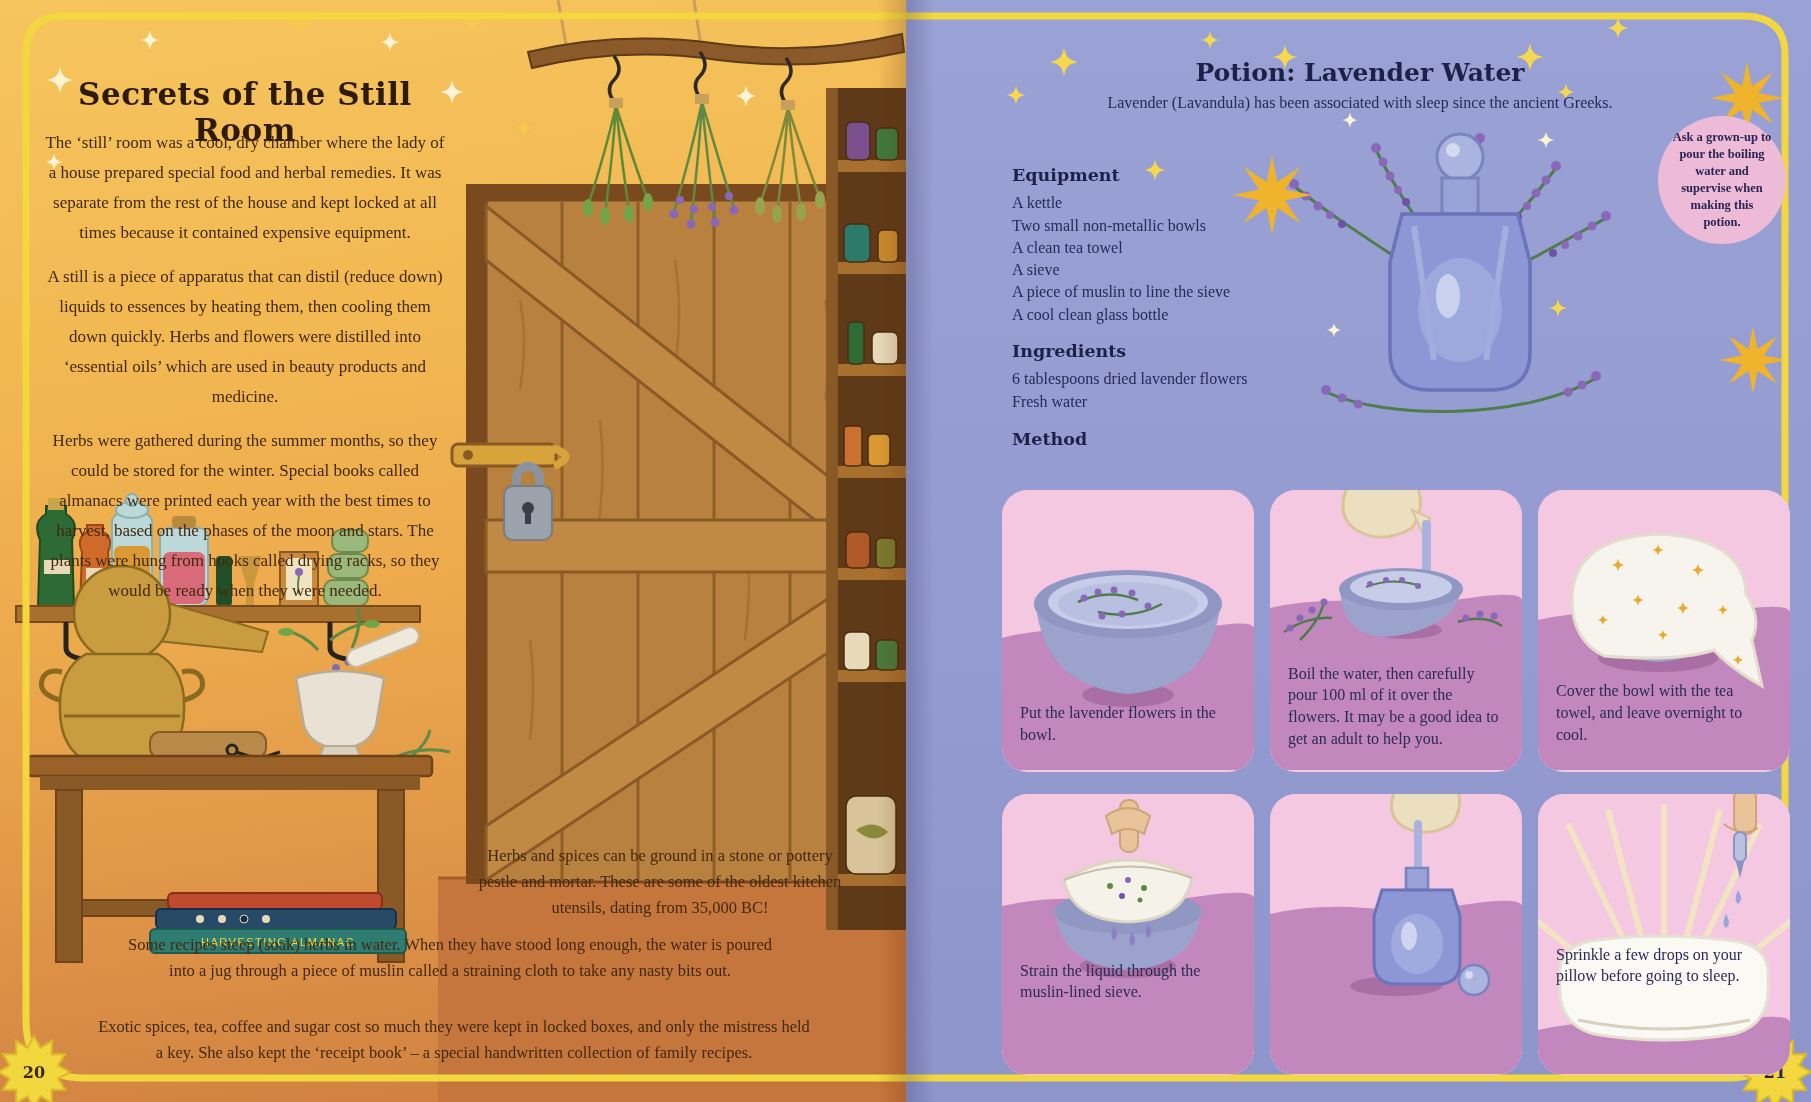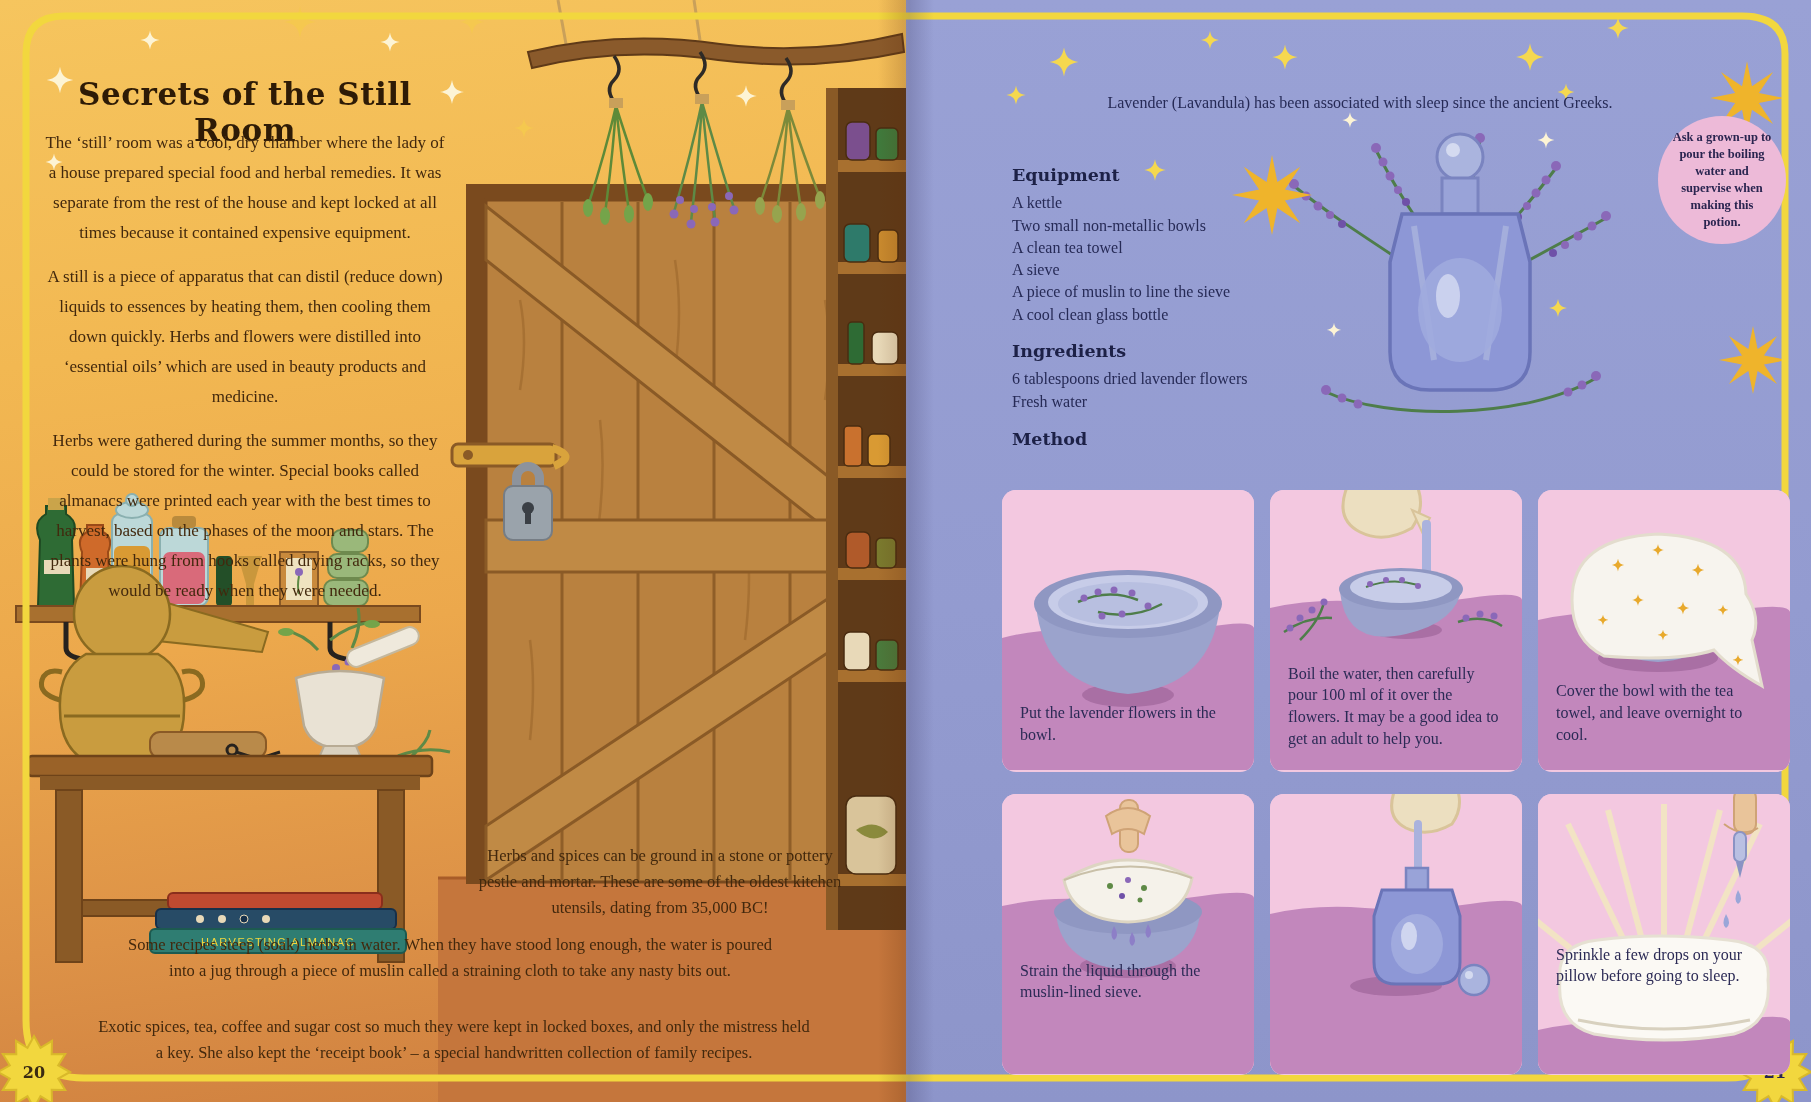"Potion: Lavender Water" div.txt { html: none -> <div>Potion: Lavender Water</div> }
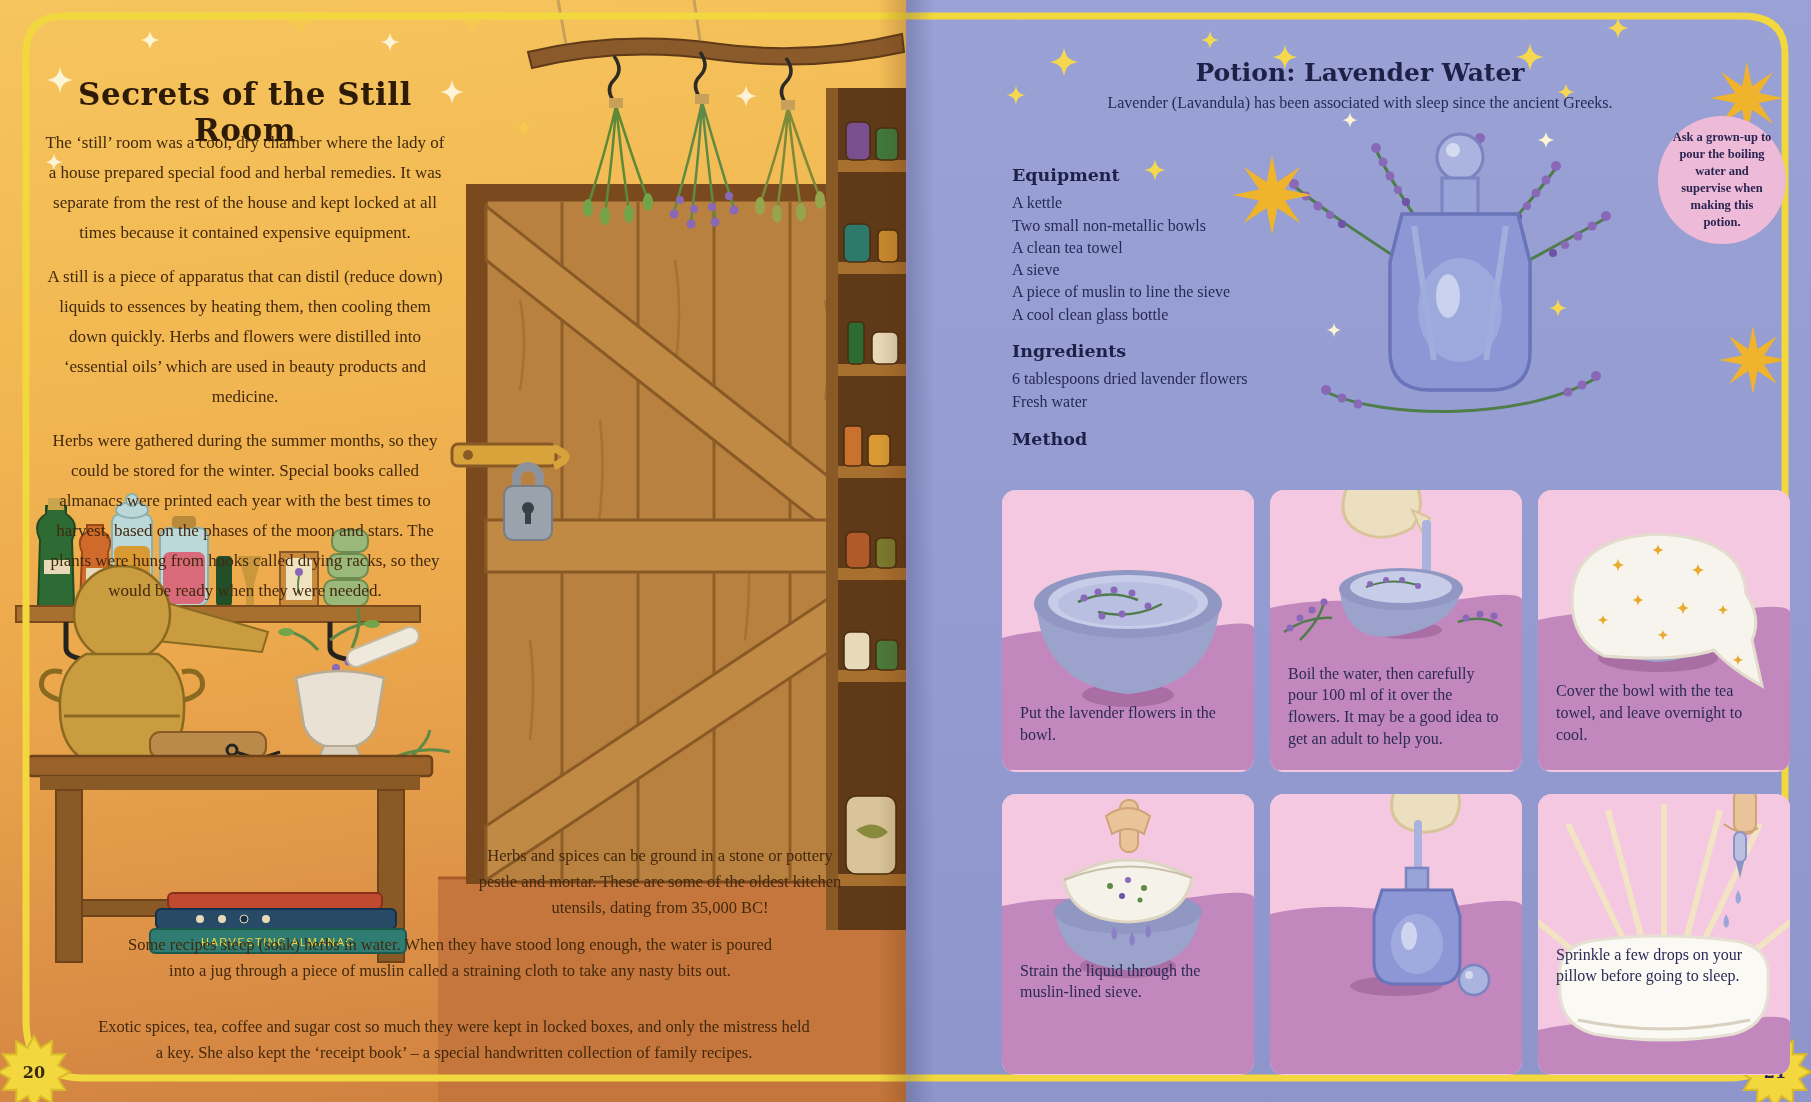"Boil the water, then carefully" .panel { border-radius: 14px -> 26px }
